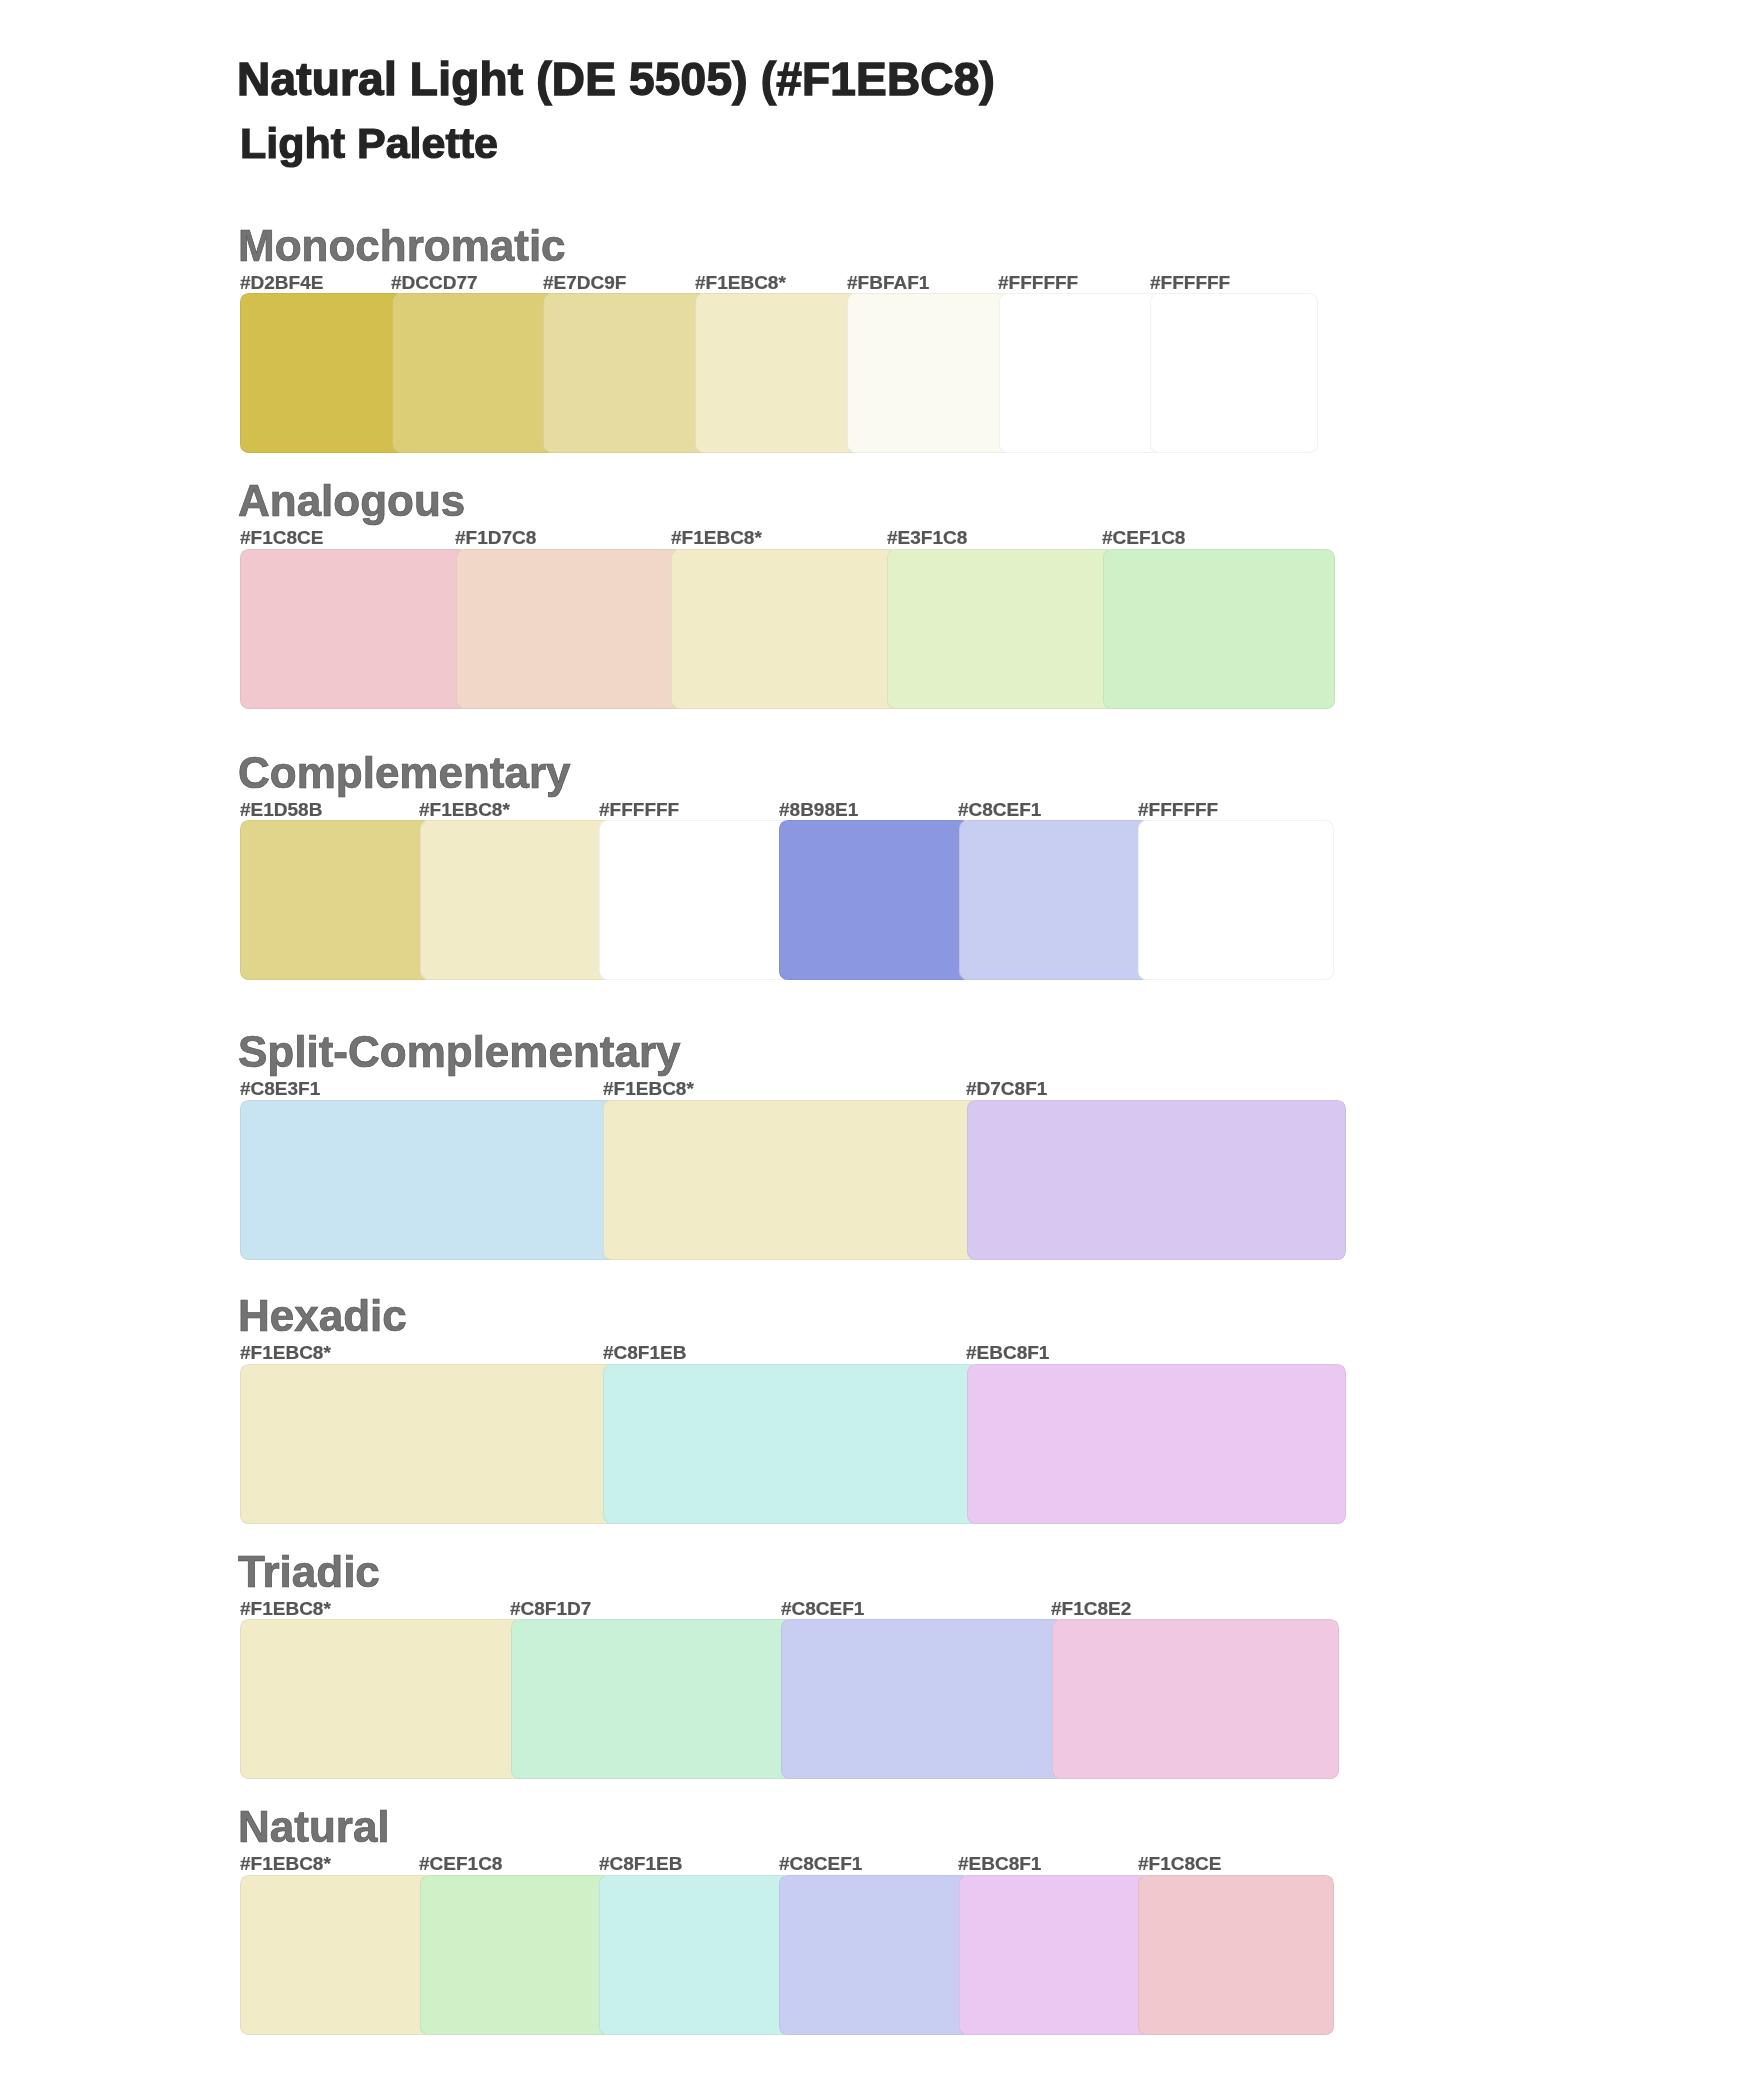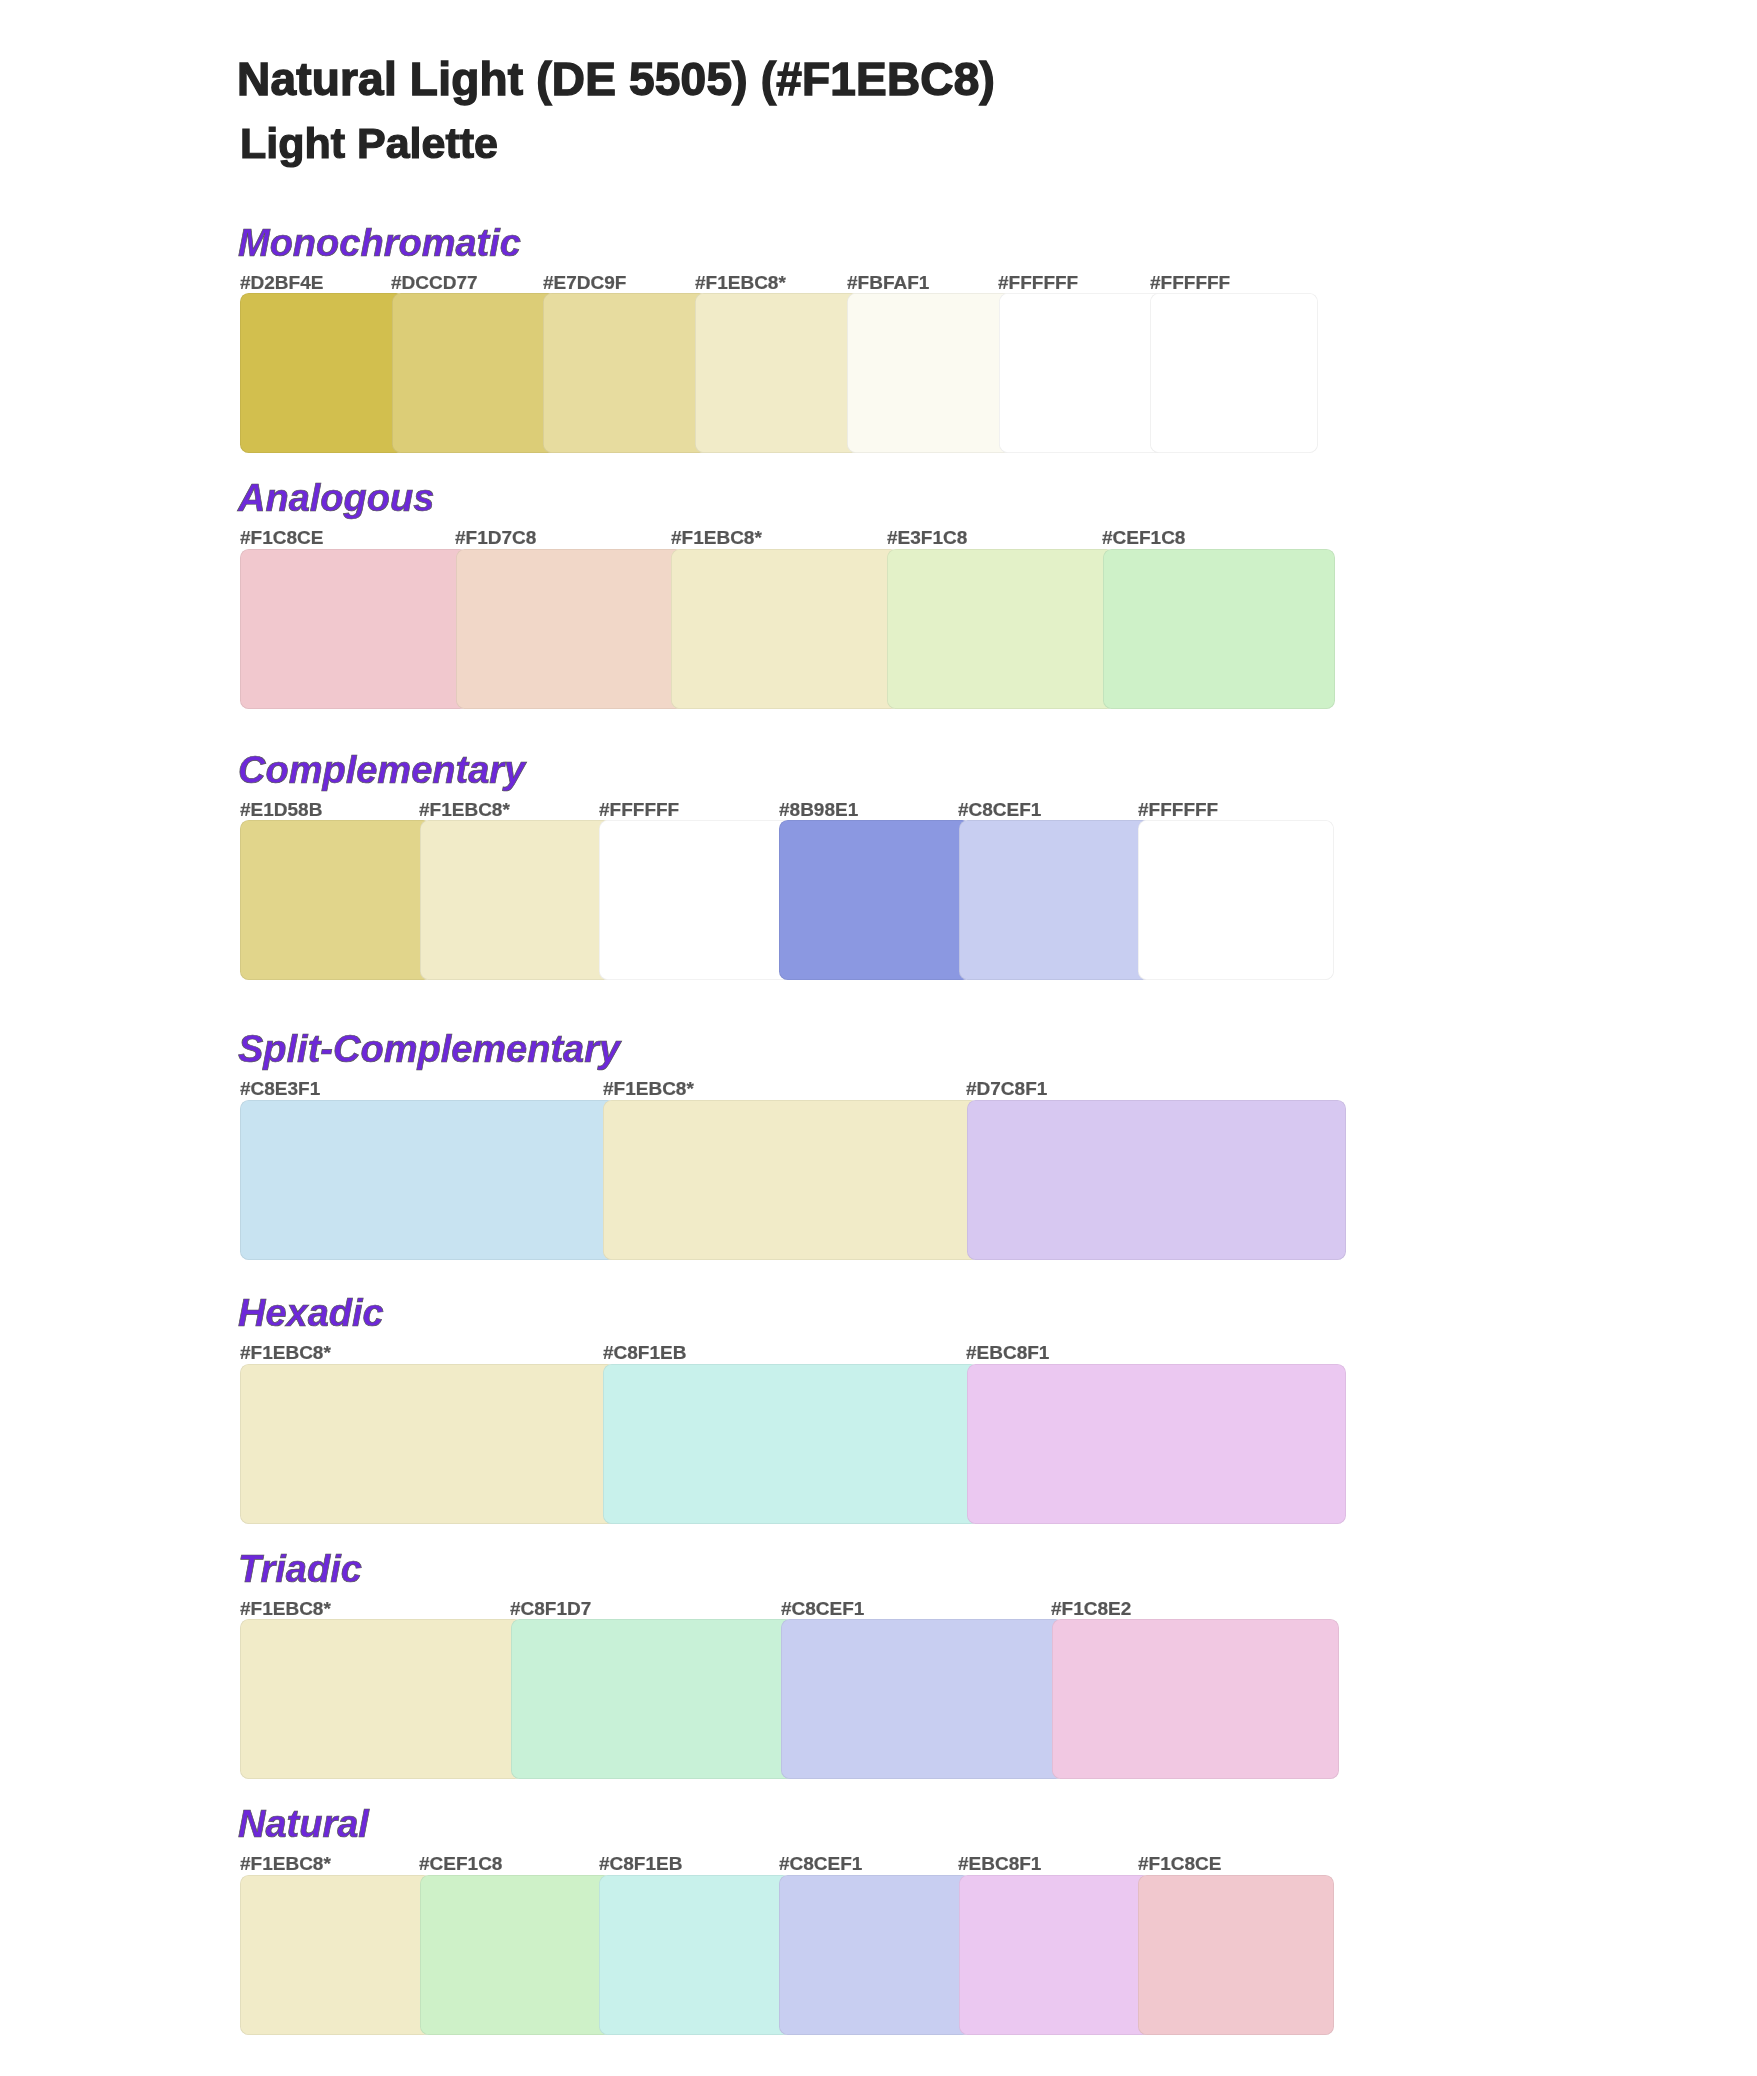"Monochromatic" .sec-title { color: #6d28d9 -> #737373; font-size: 38px -> 44px; font-style: italic -> none }
